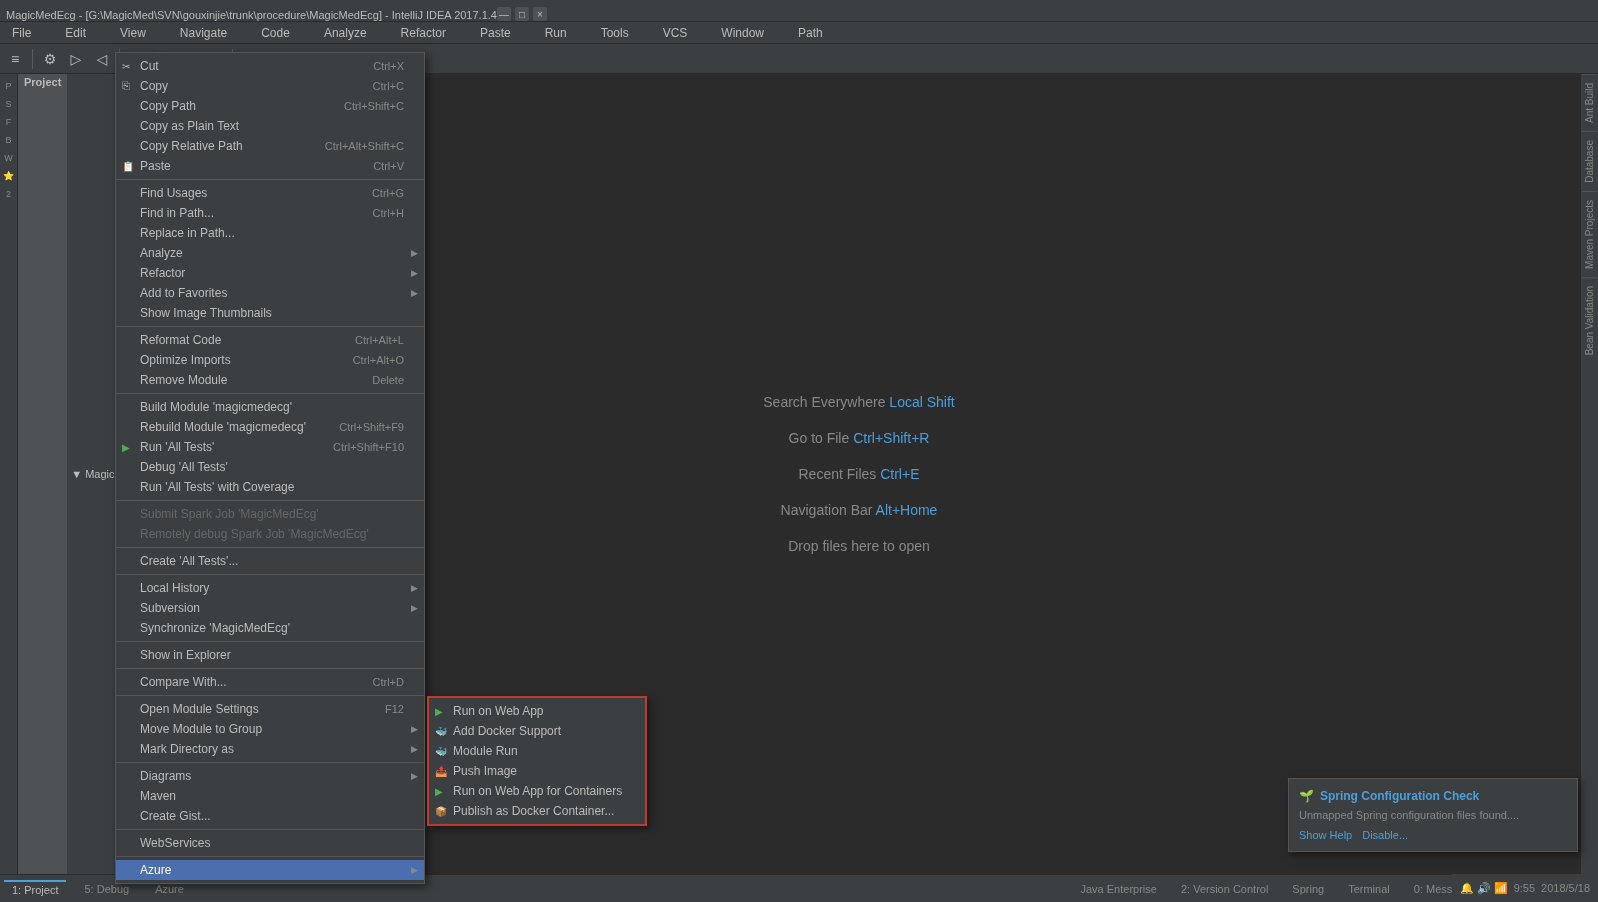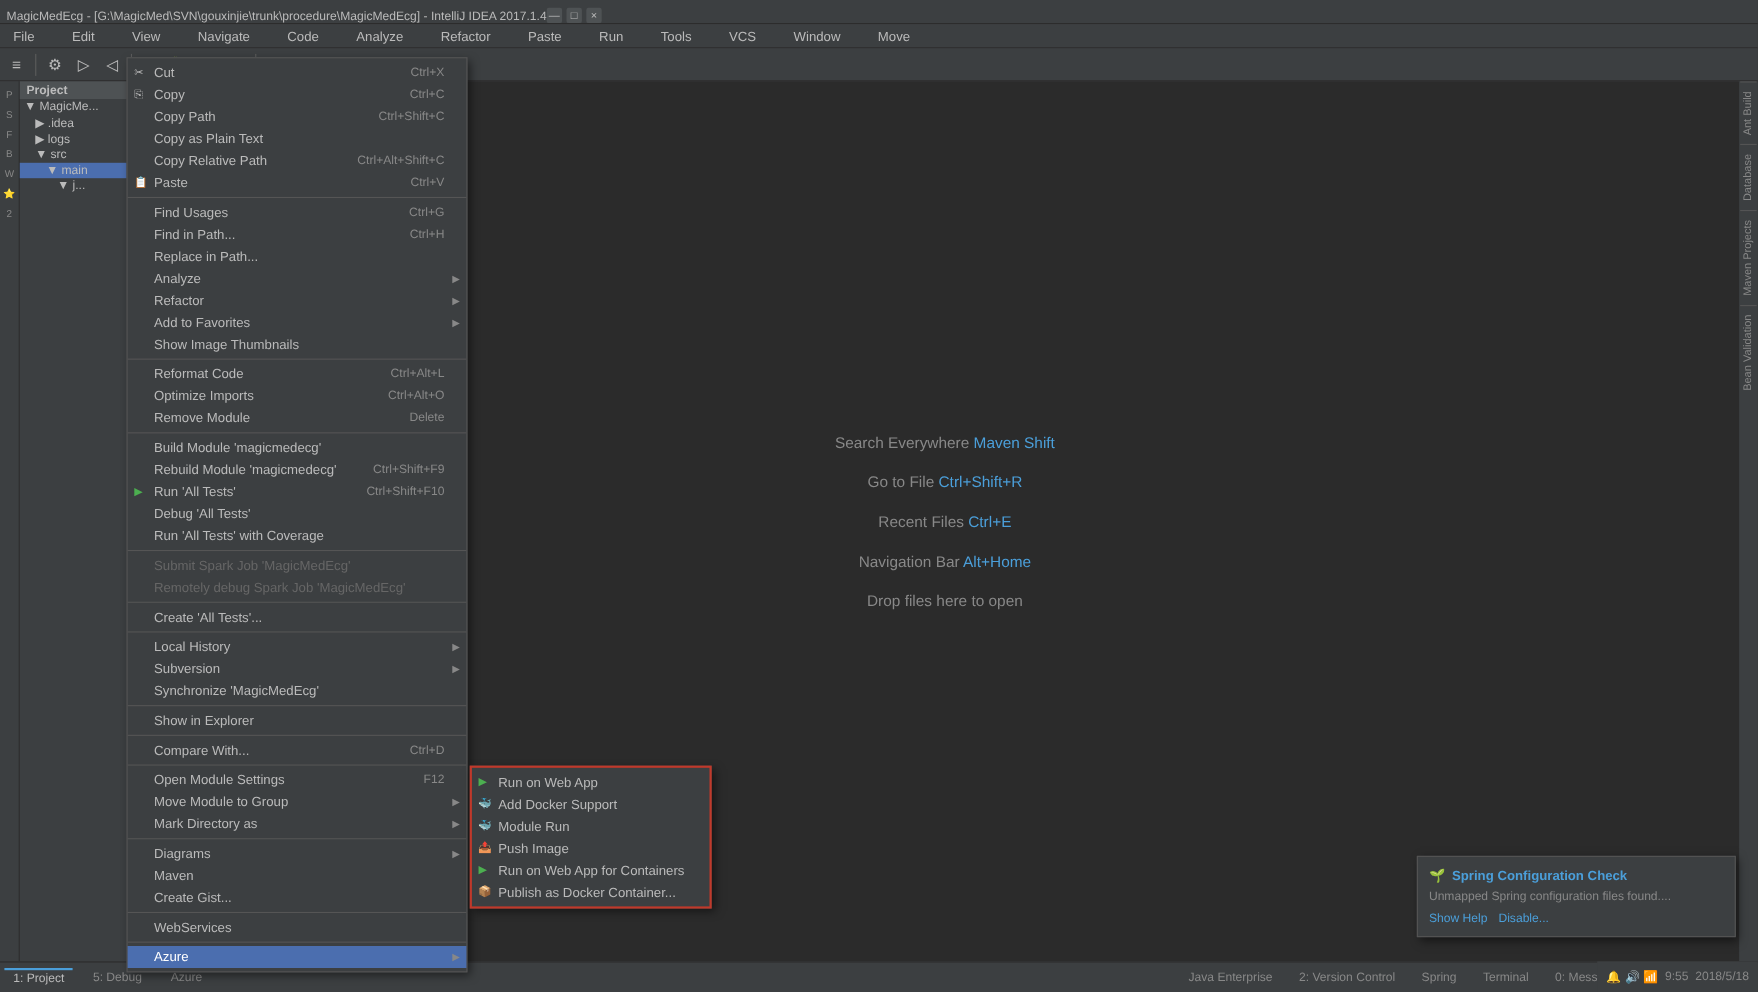"Move" span.menu-item { text: Move -> Path }
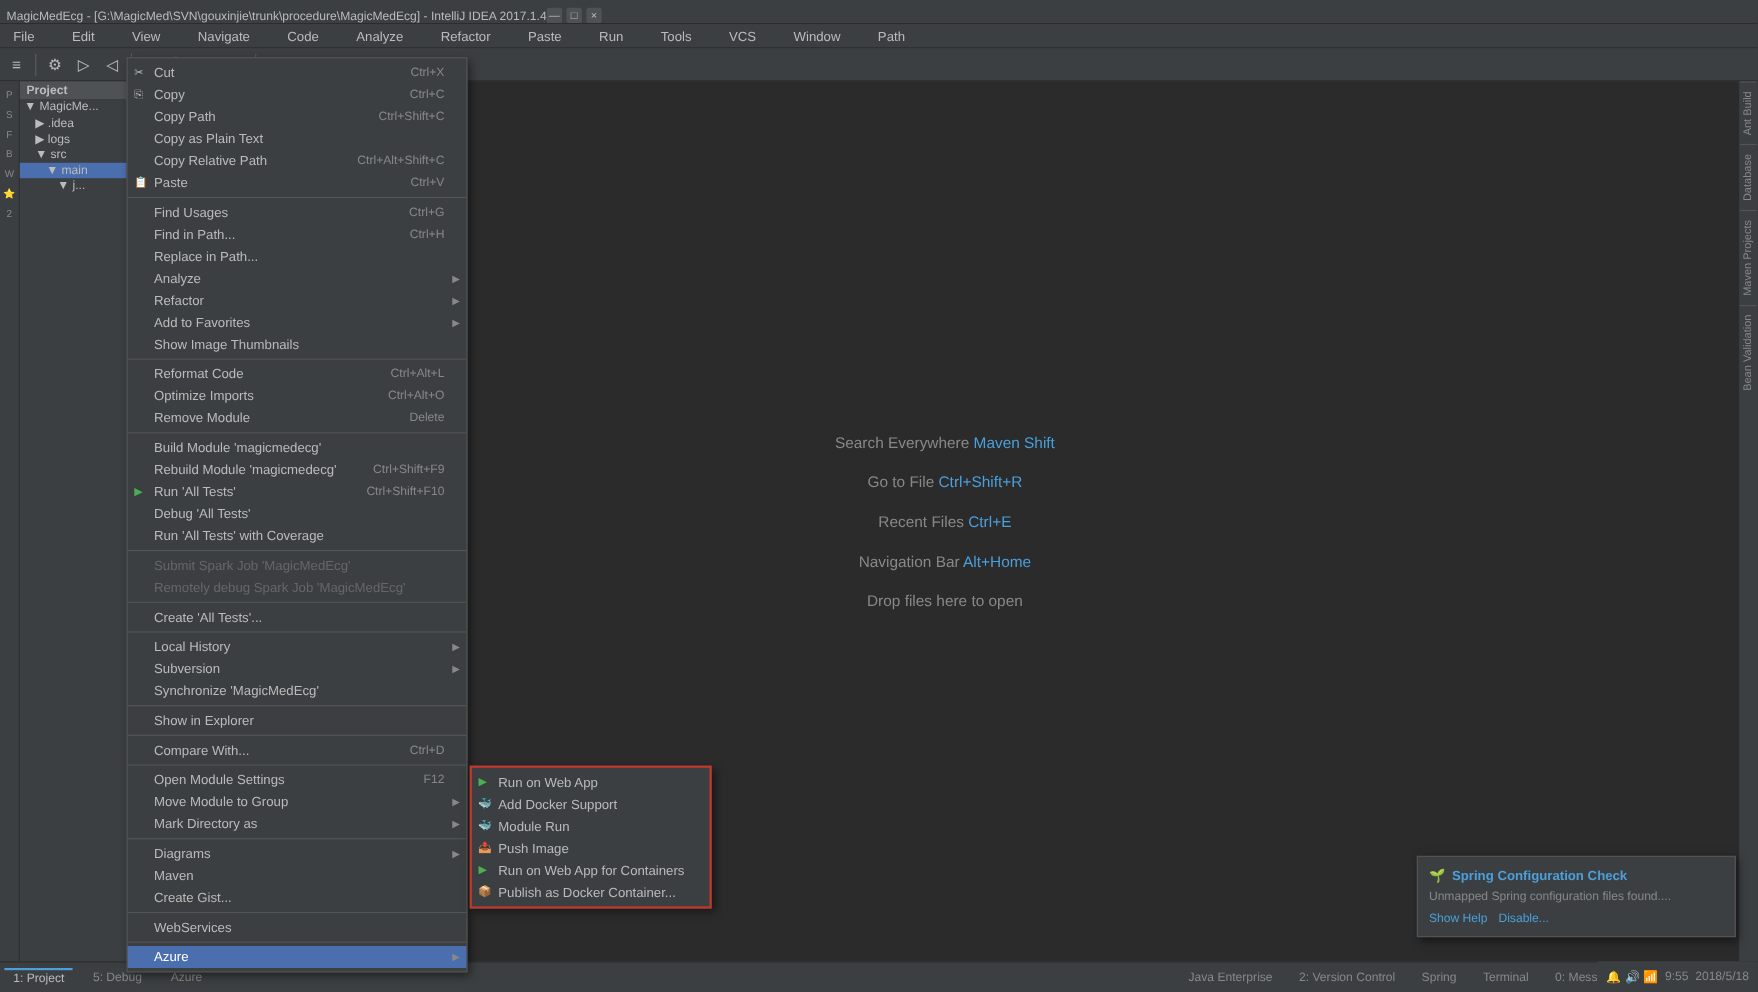"Project" #project-panel { flex-direction: column -> none }
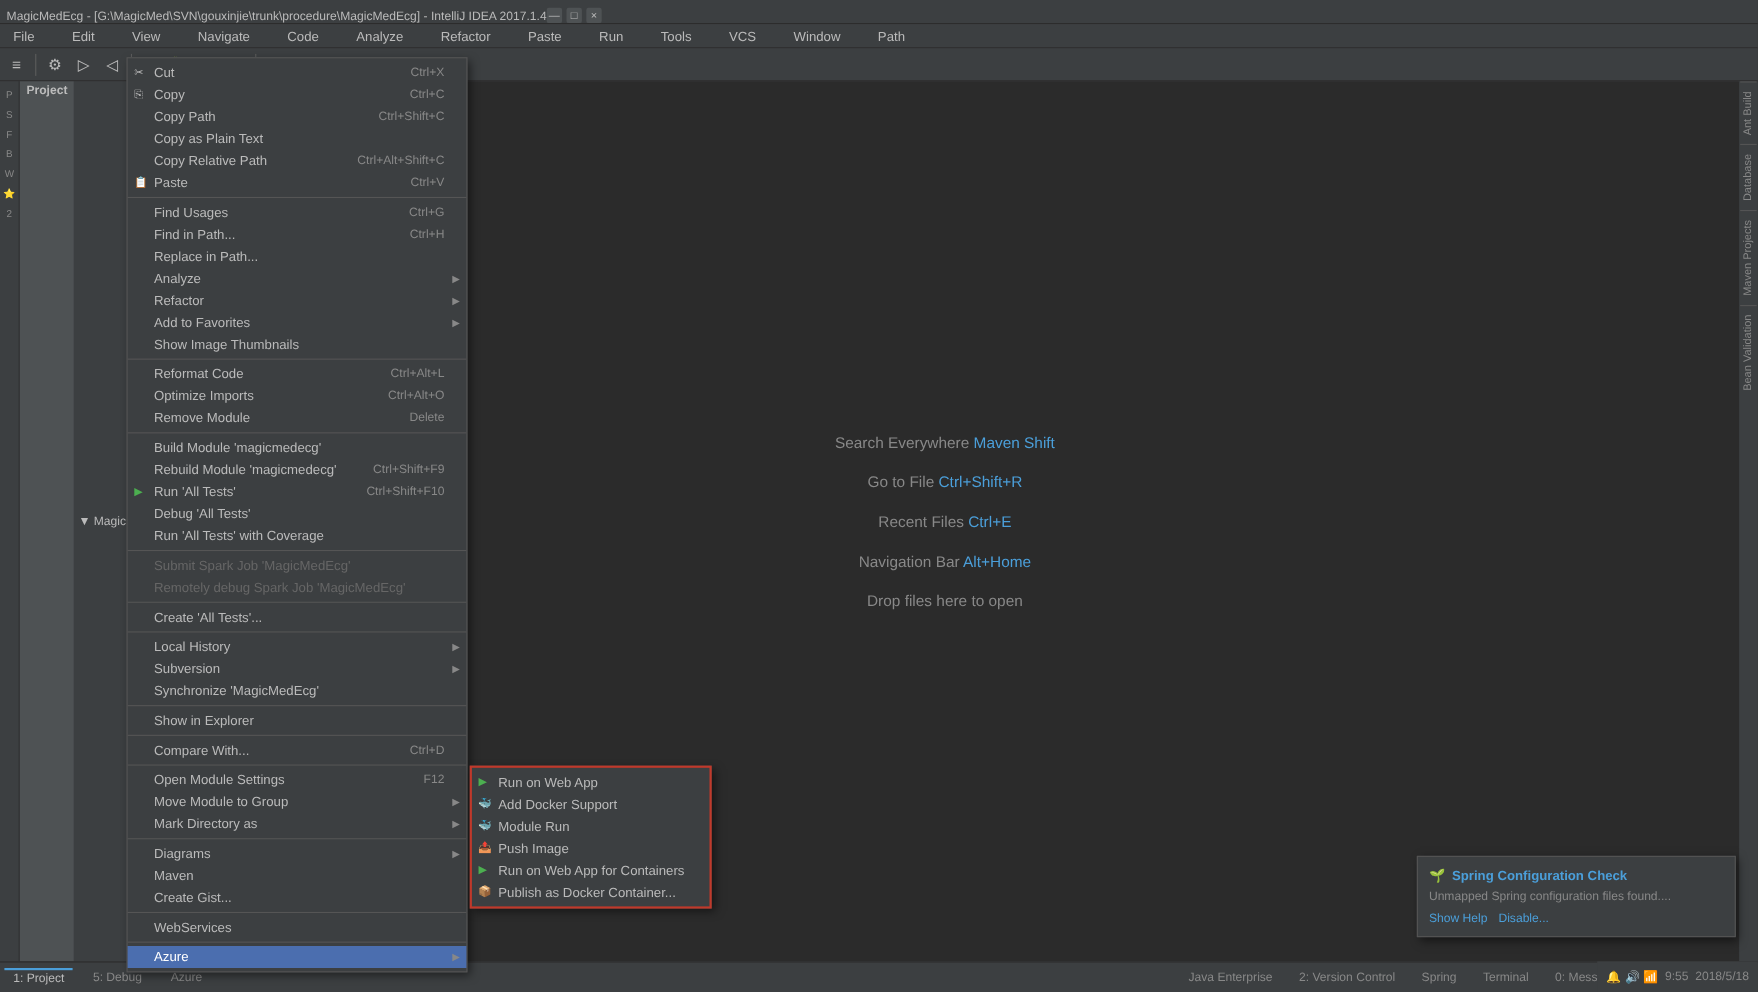"Maven Shift" span.shortcut { text: Maven -> Local }
